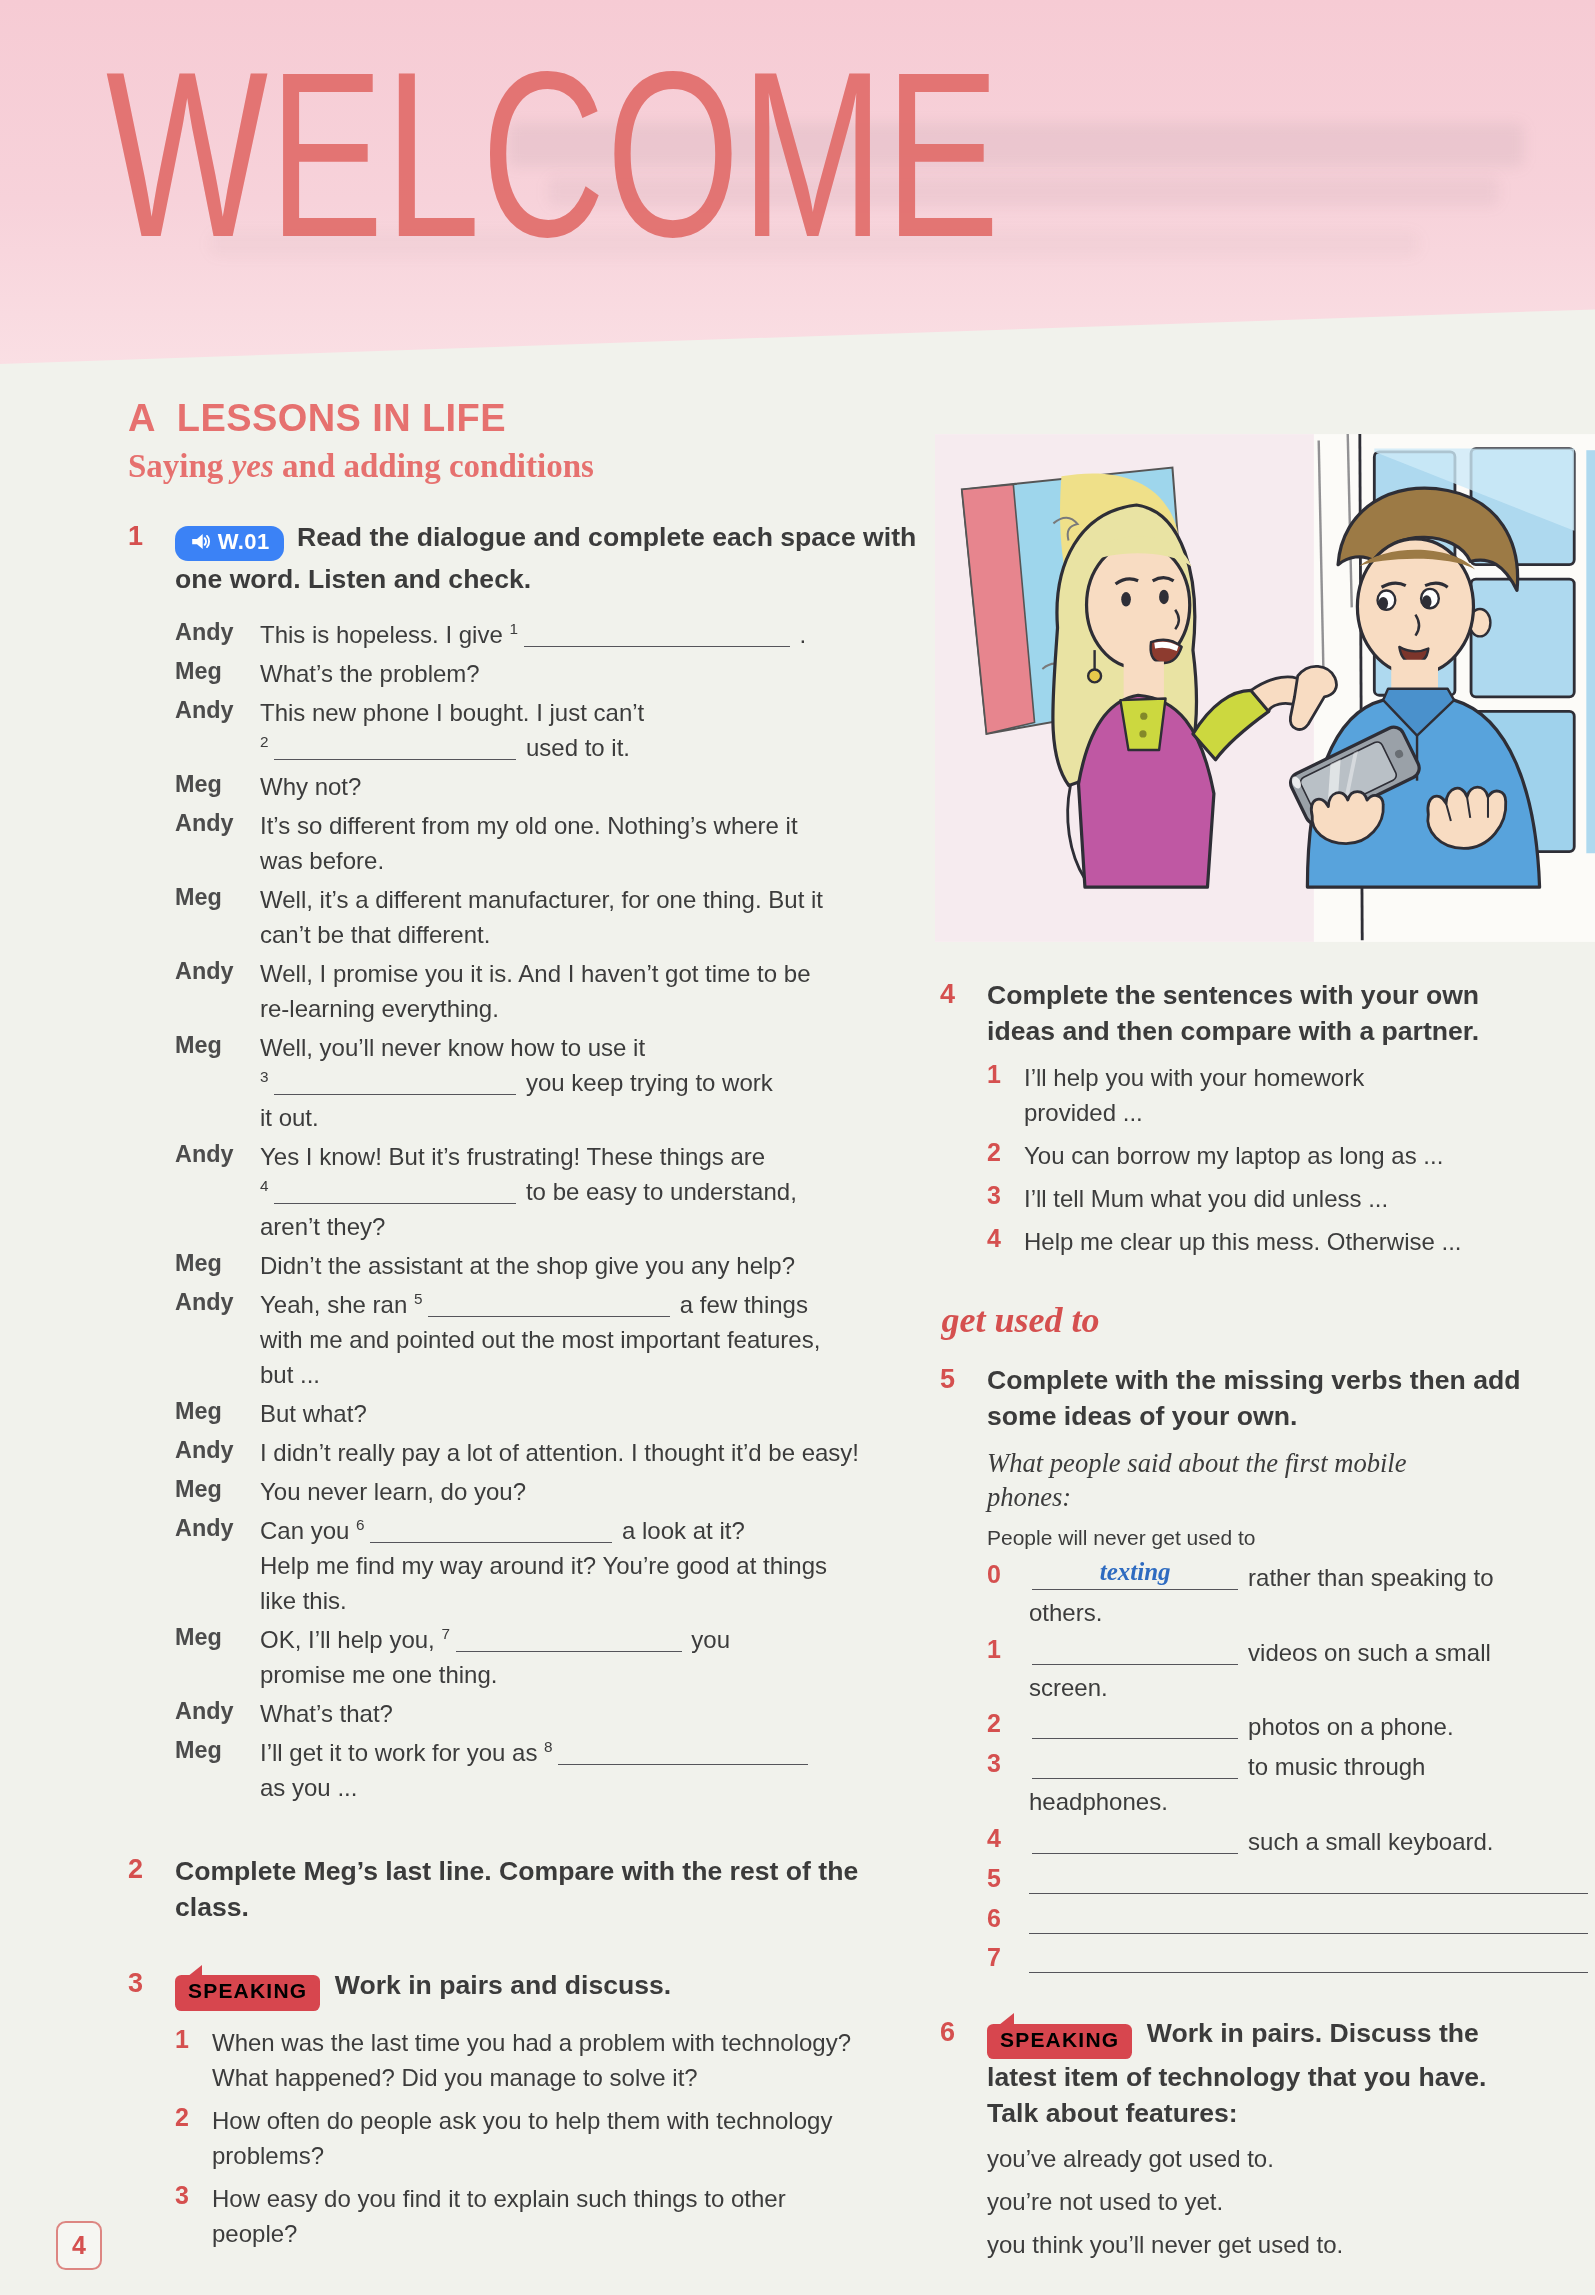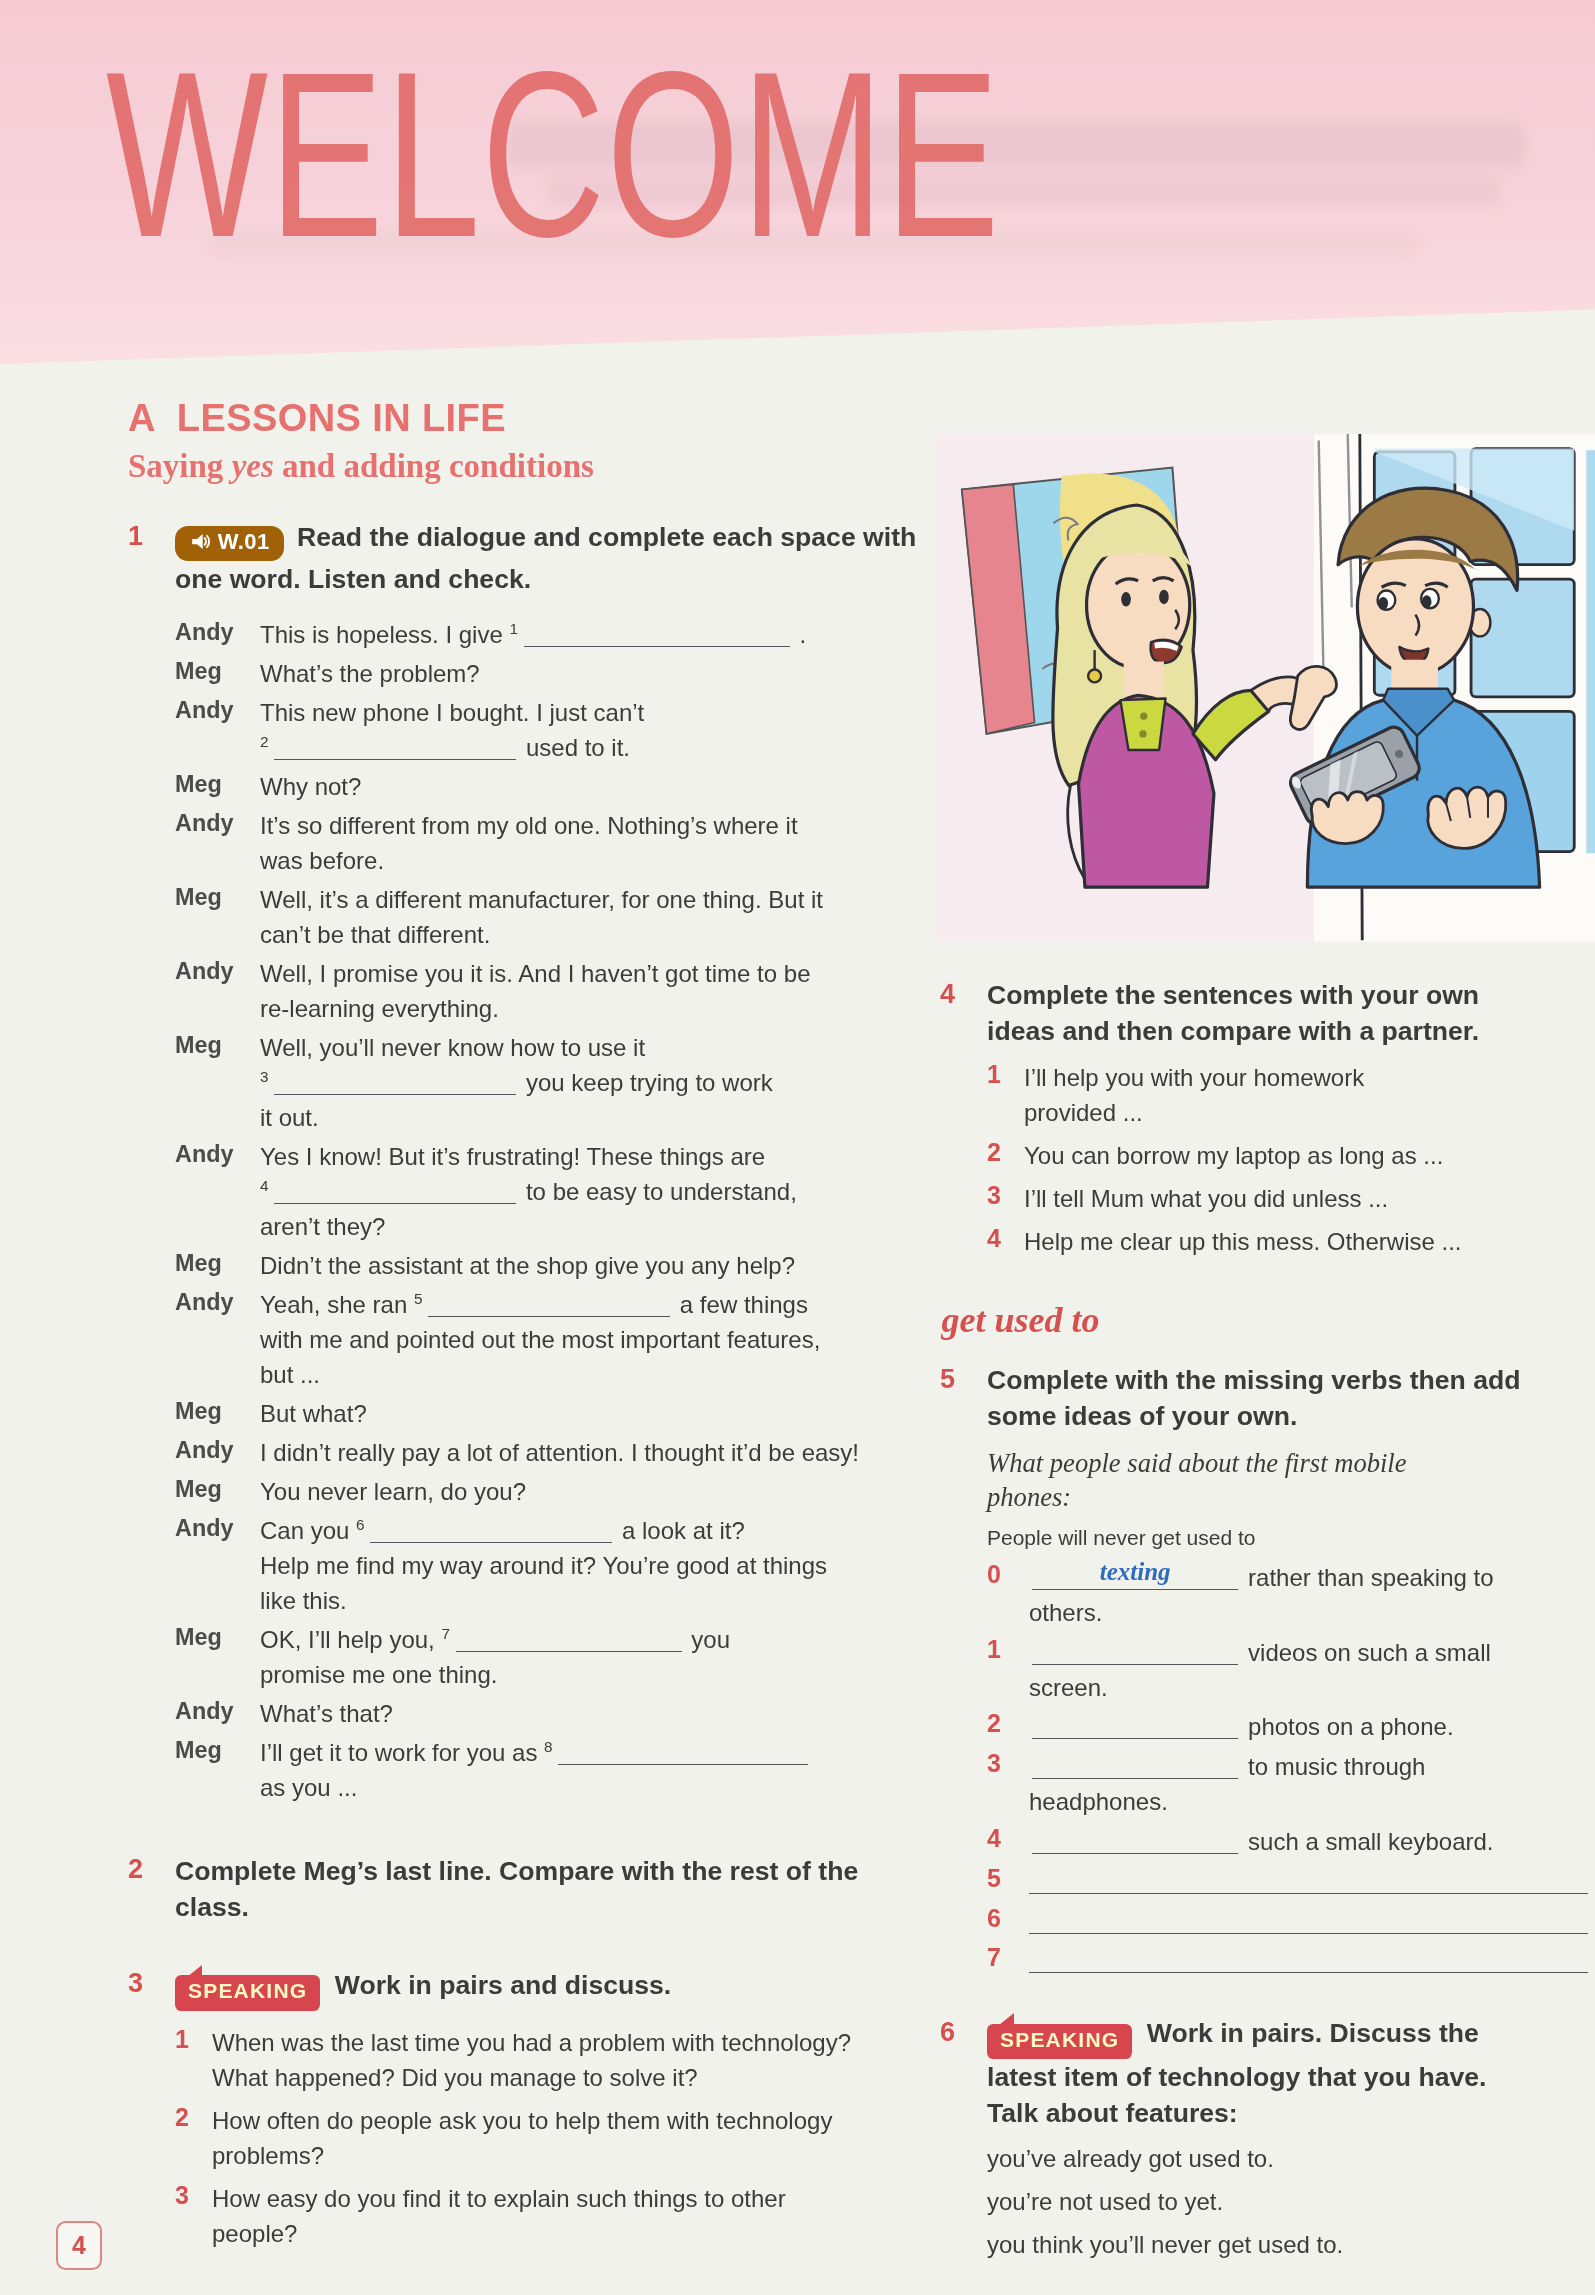"W.01" .audio-badge { background: #a16207 -> #3b82f6 }
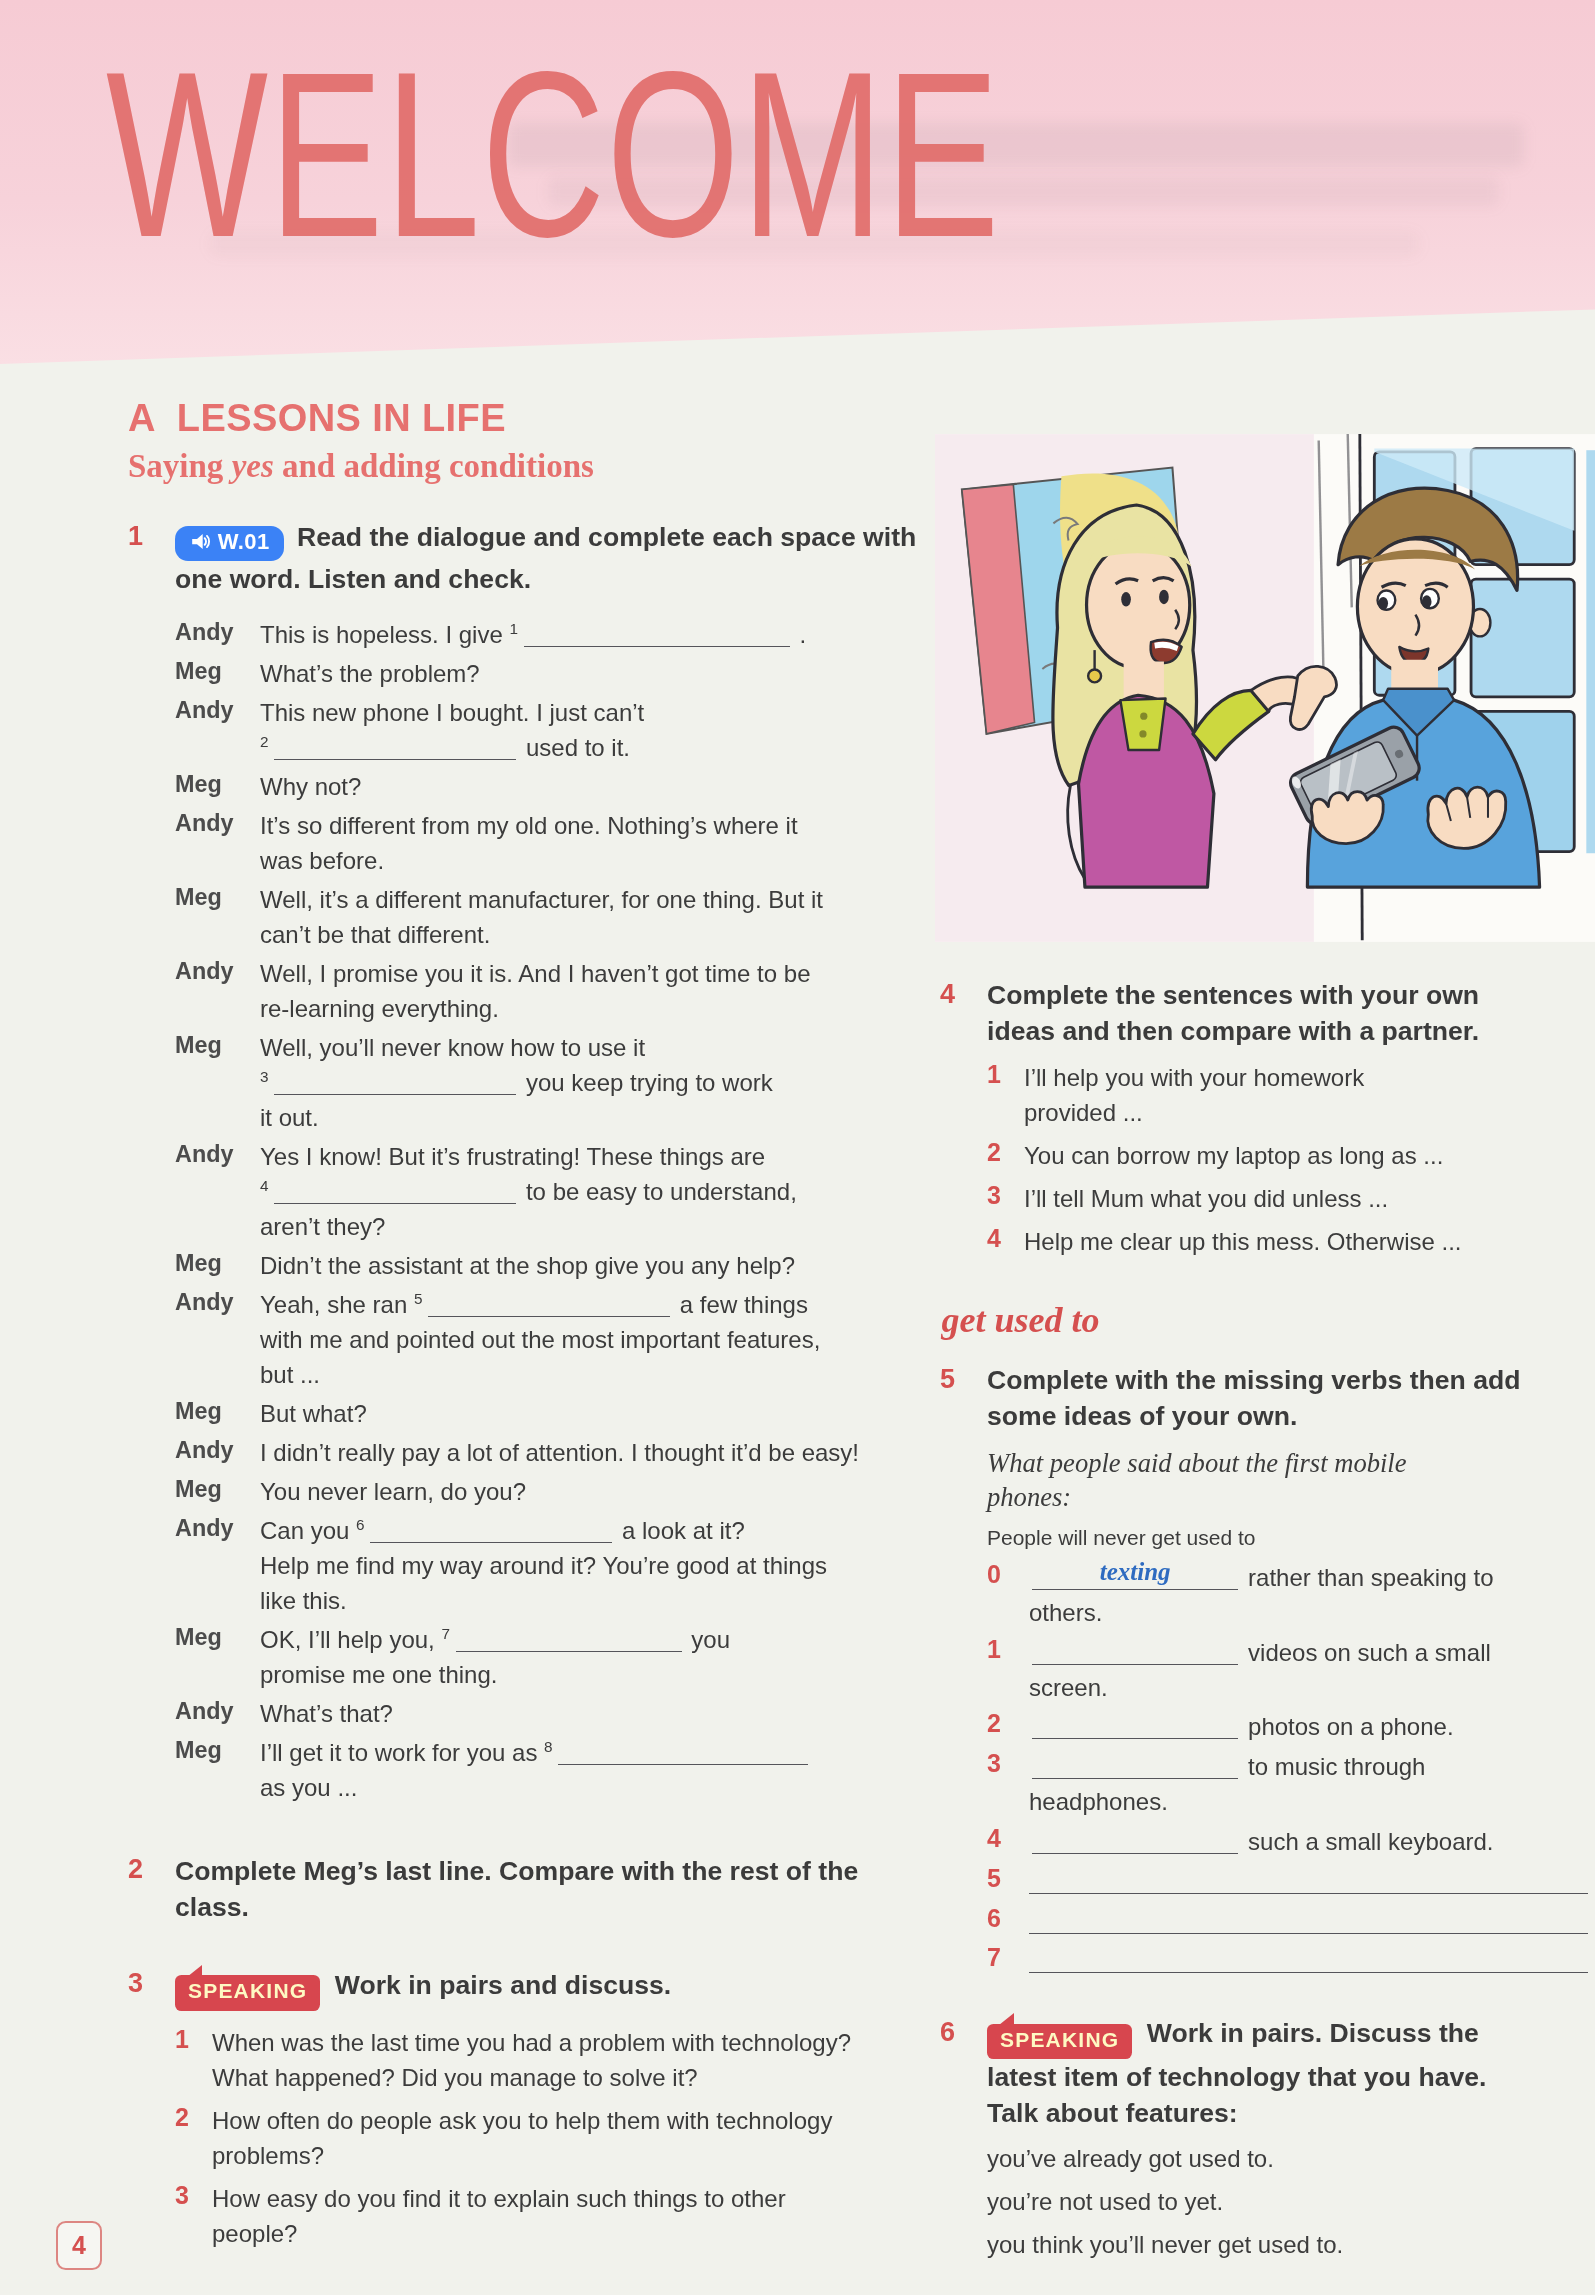"SPEAKING" .speaking-badge { color: #fef9c3 -> #000000 }
